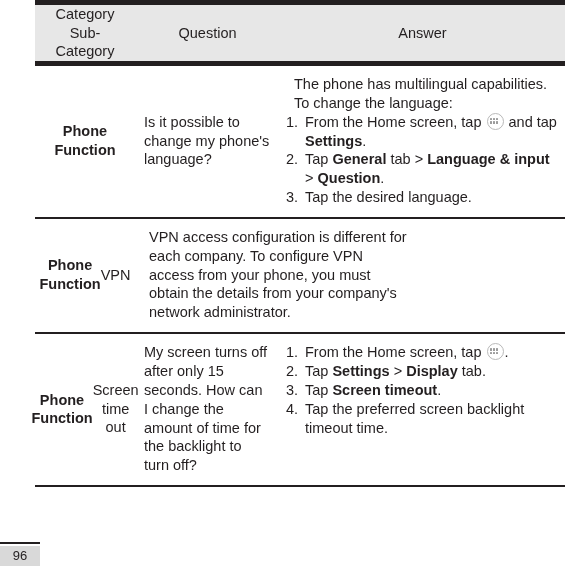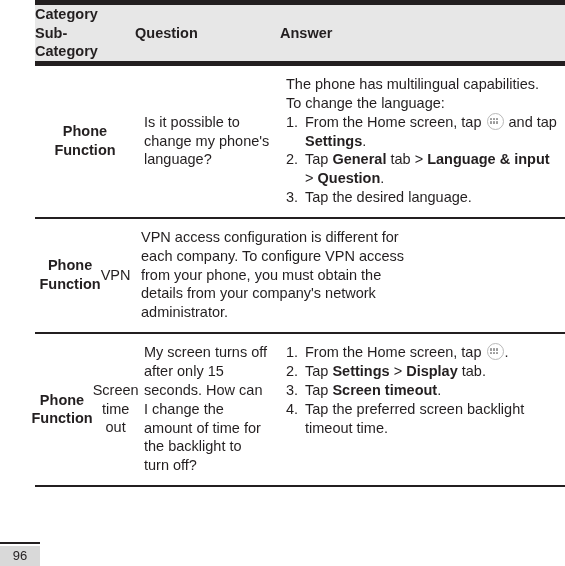"Category" .th { font-weight: bold -> normal; text-align: none -> center }
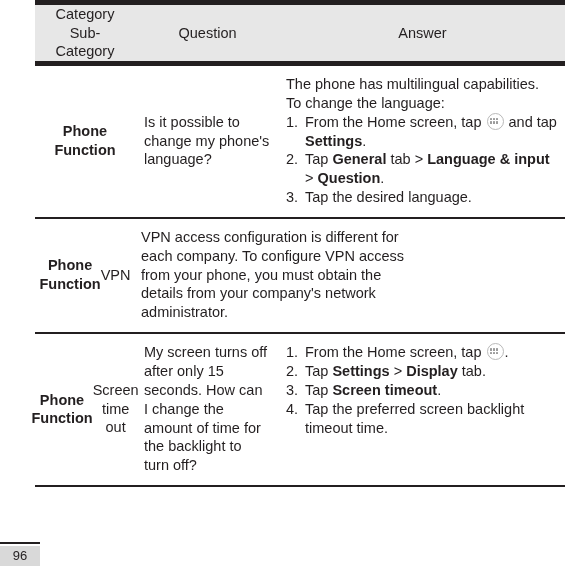"The phone has multilingual capabilities." .para { margin: 0 0 0 0 -> 0 0 0 8px }
